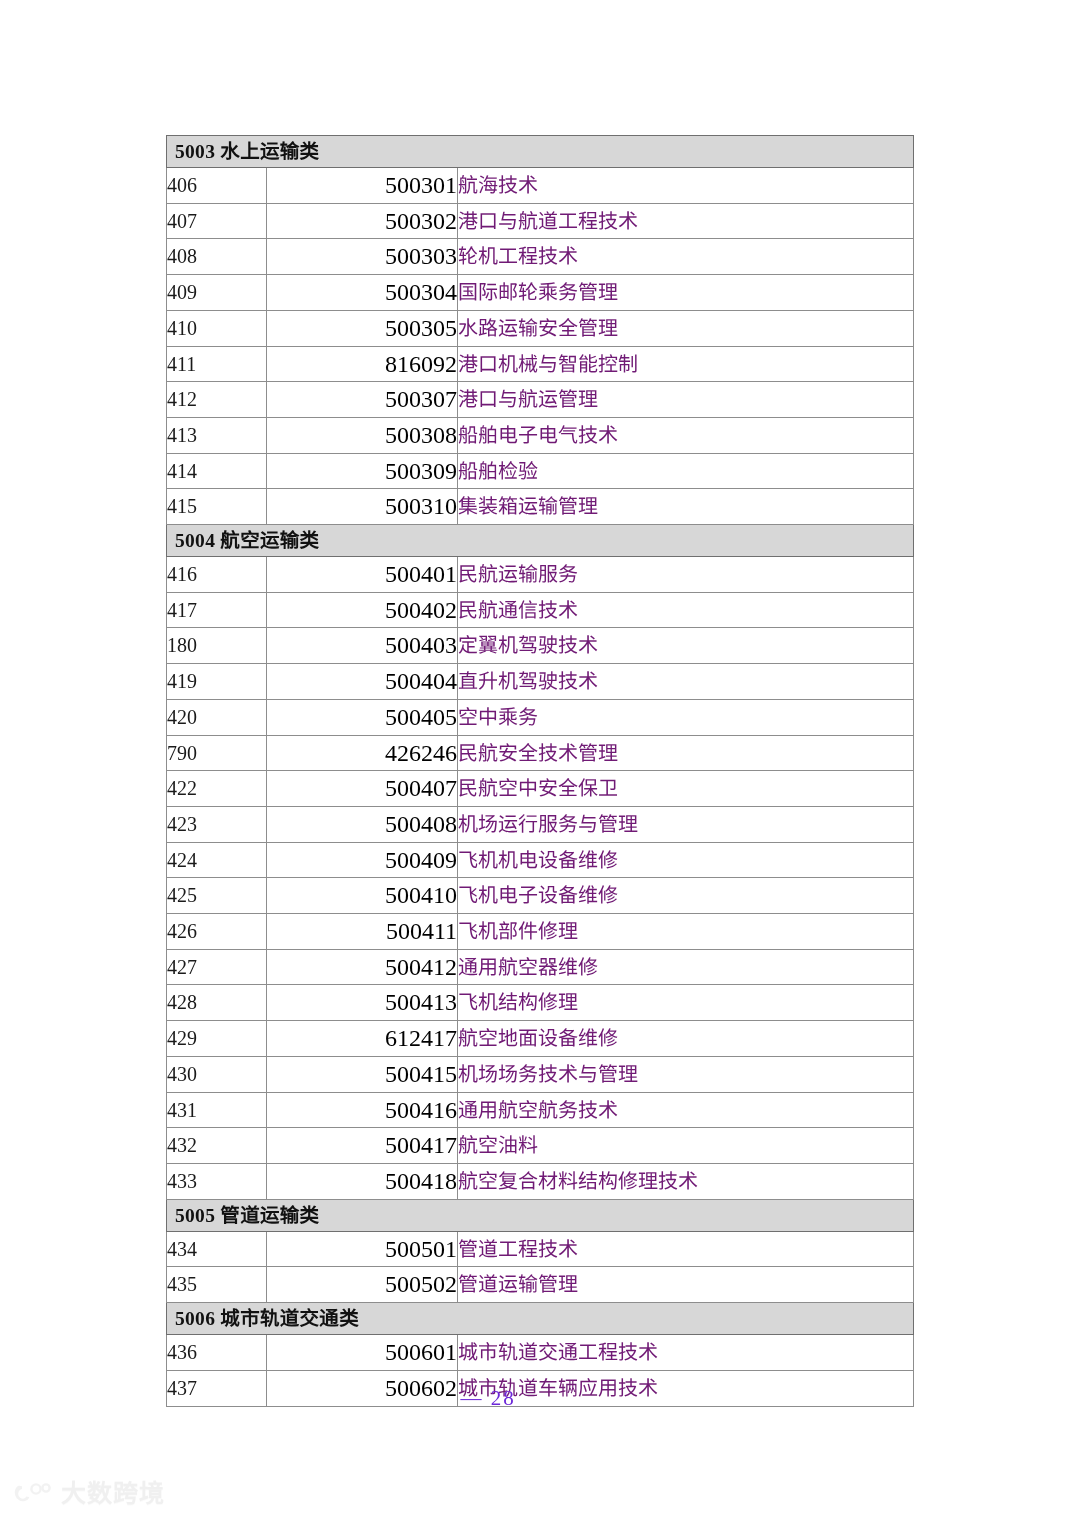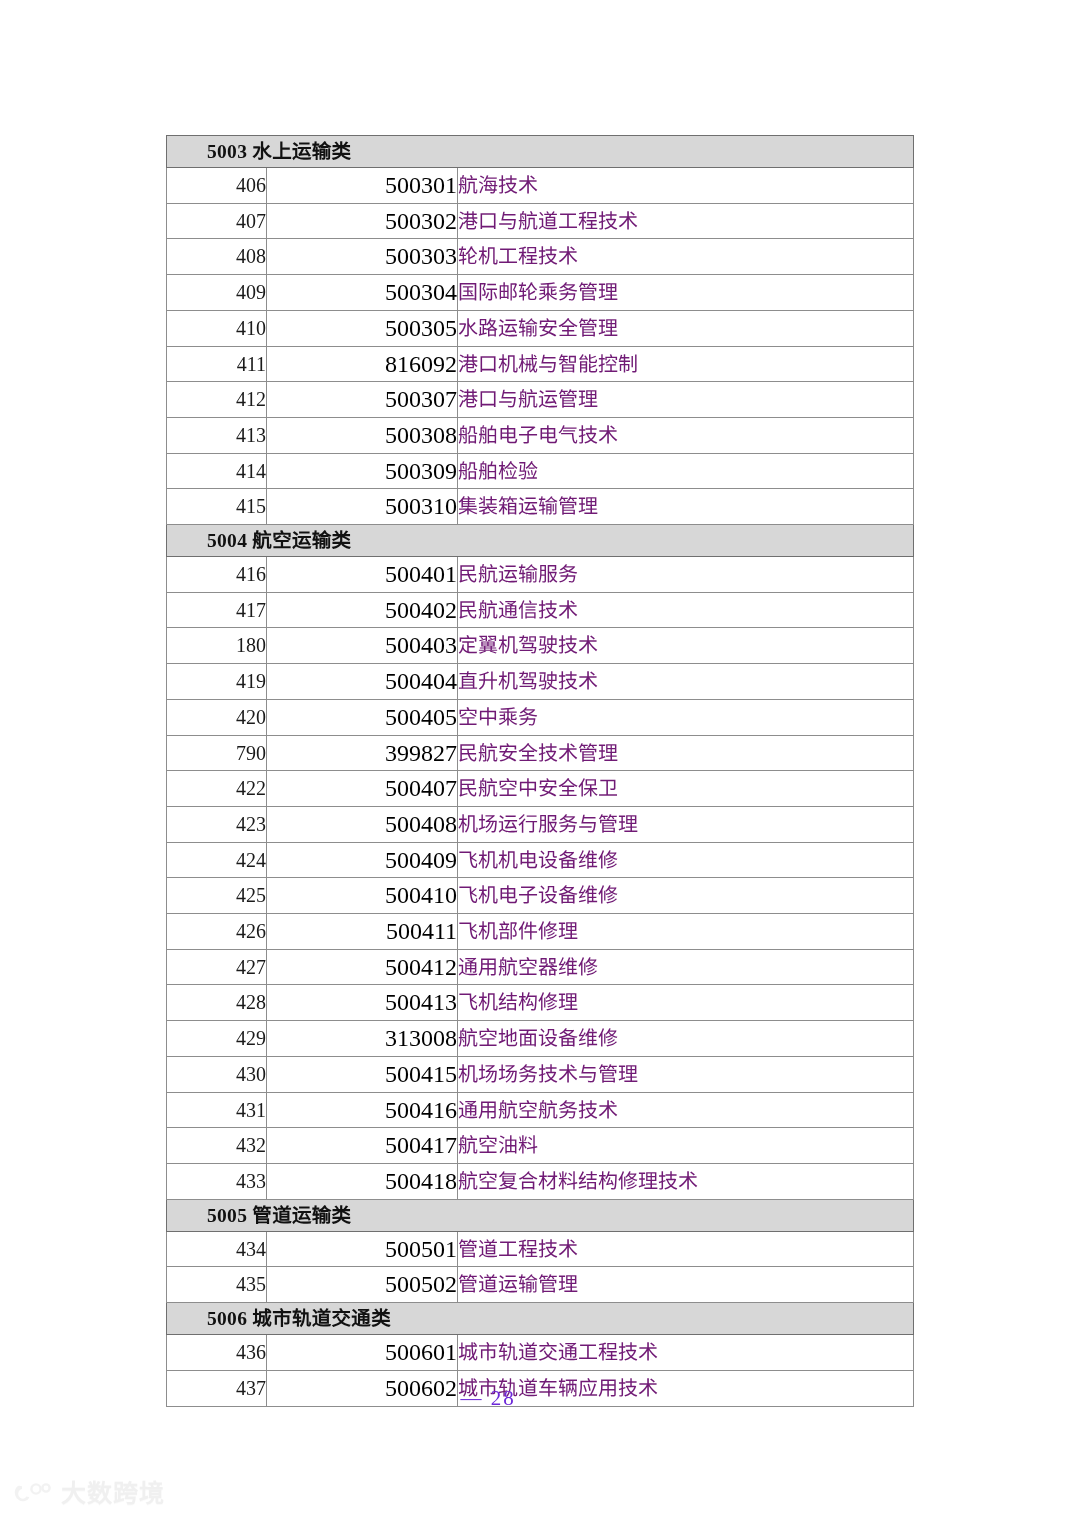"5003 水上运输类" tr.section-row > td { padding-left: 32px -> none }
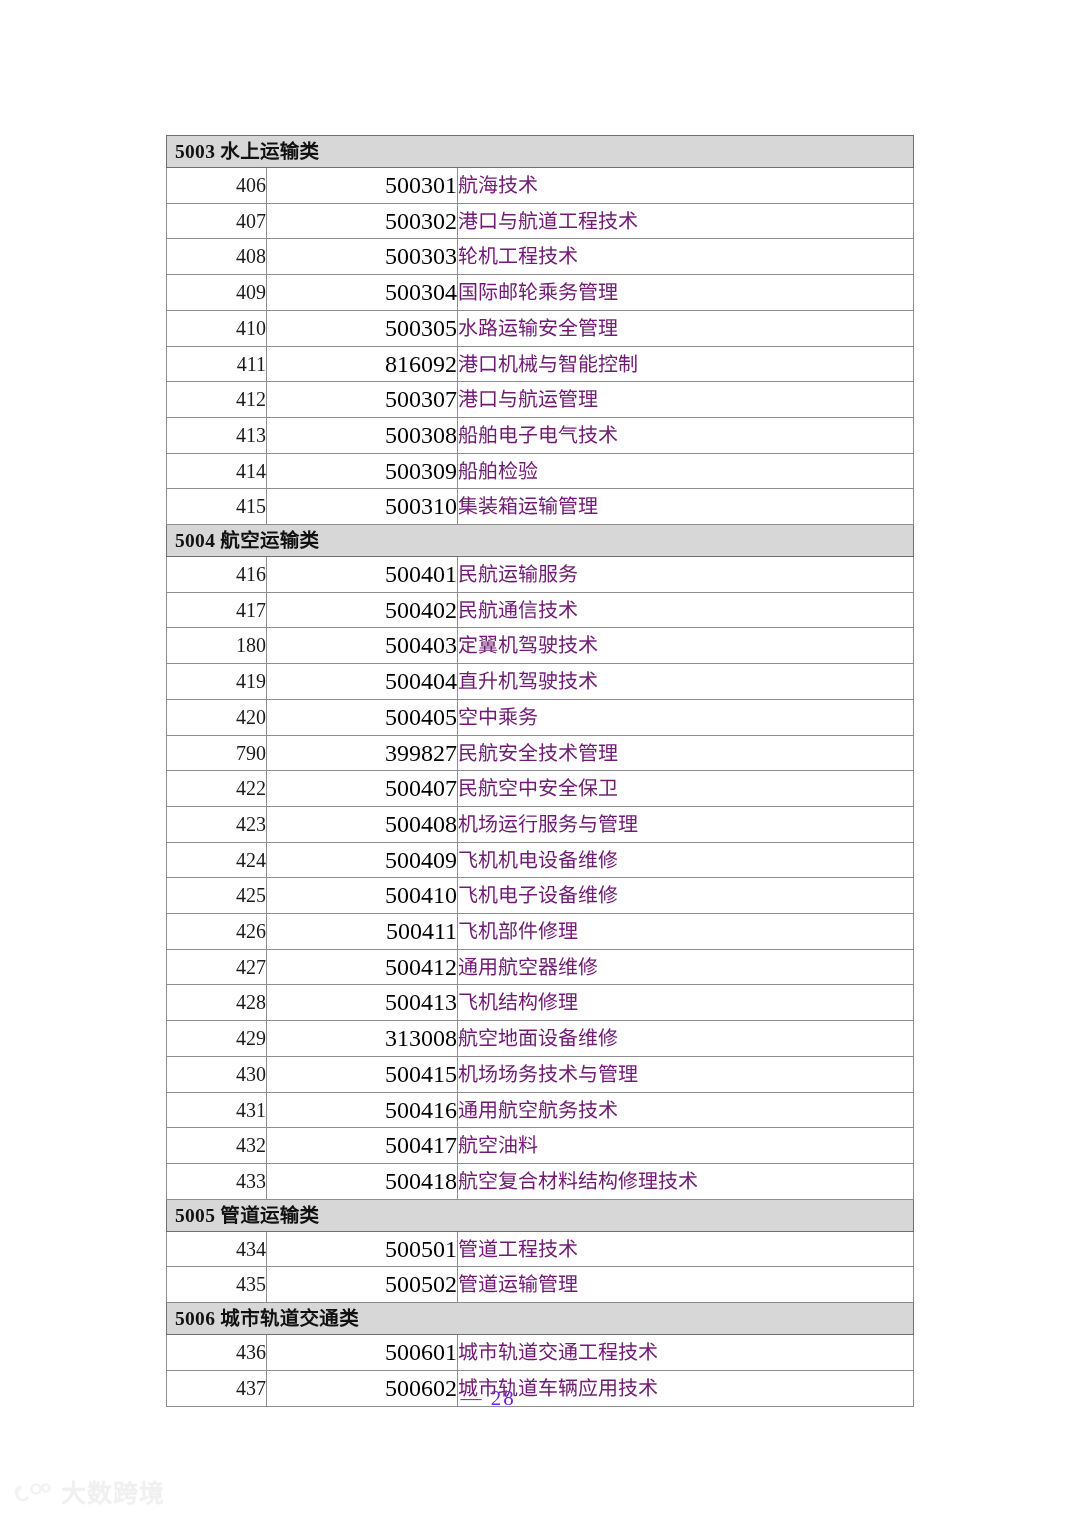"406" .cell-seq { text-align: right -> left }
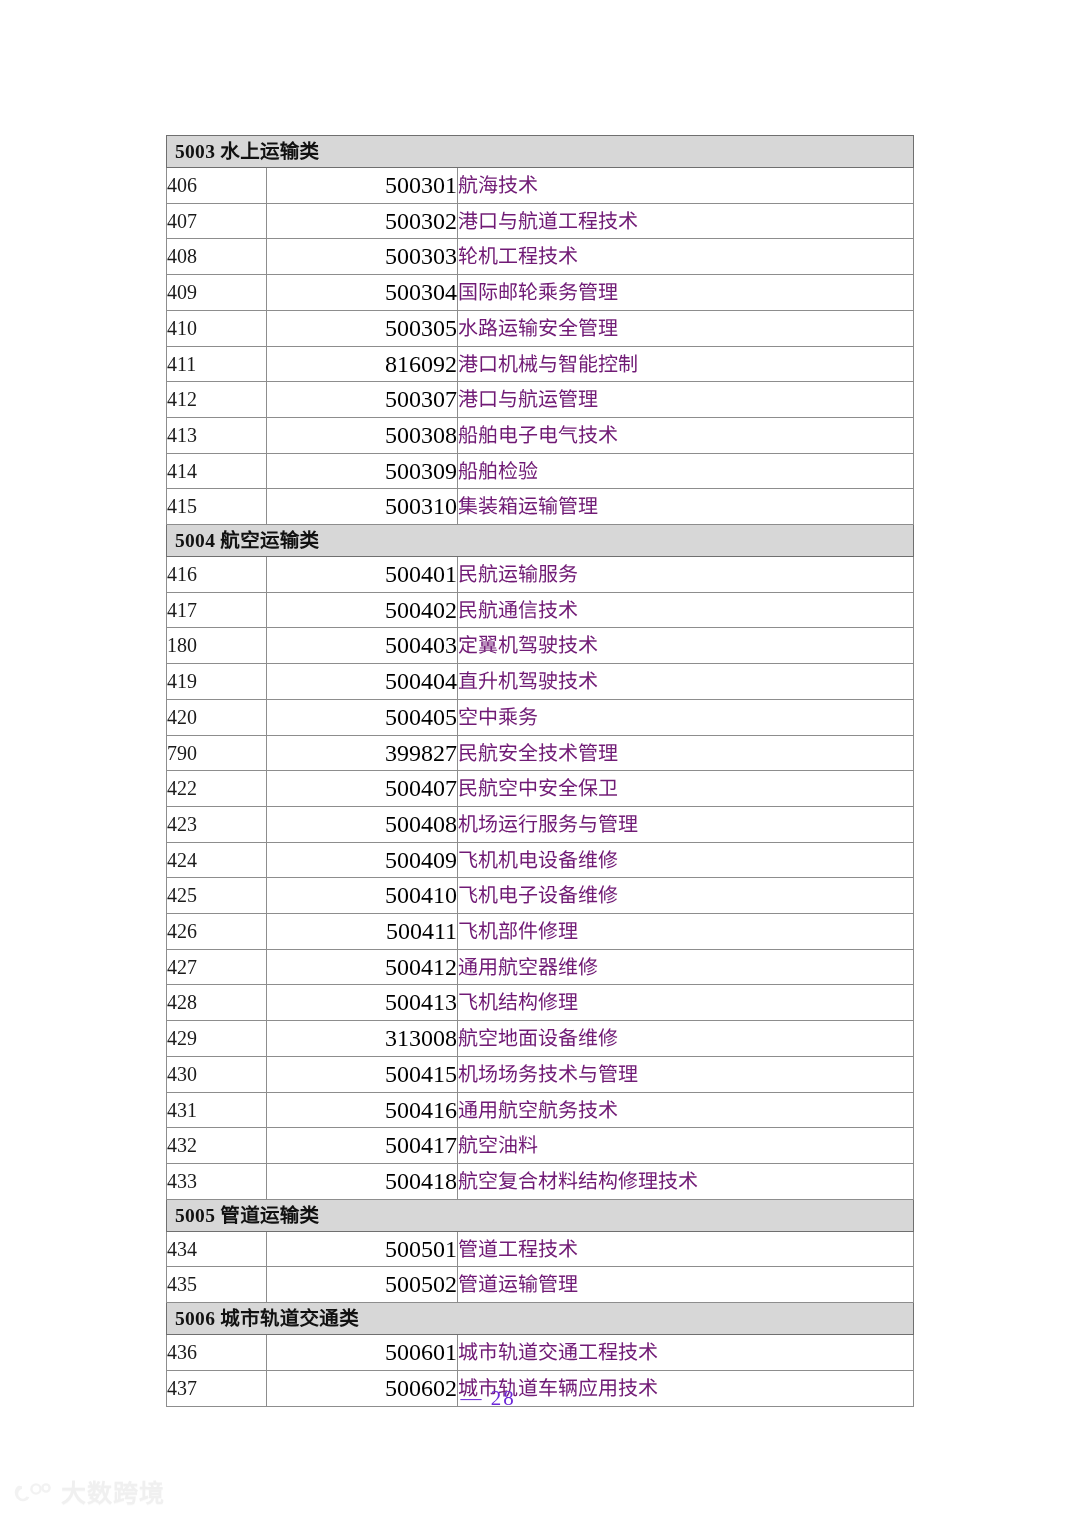"399827" td.cell-code { text: 399827 -> 426246 }
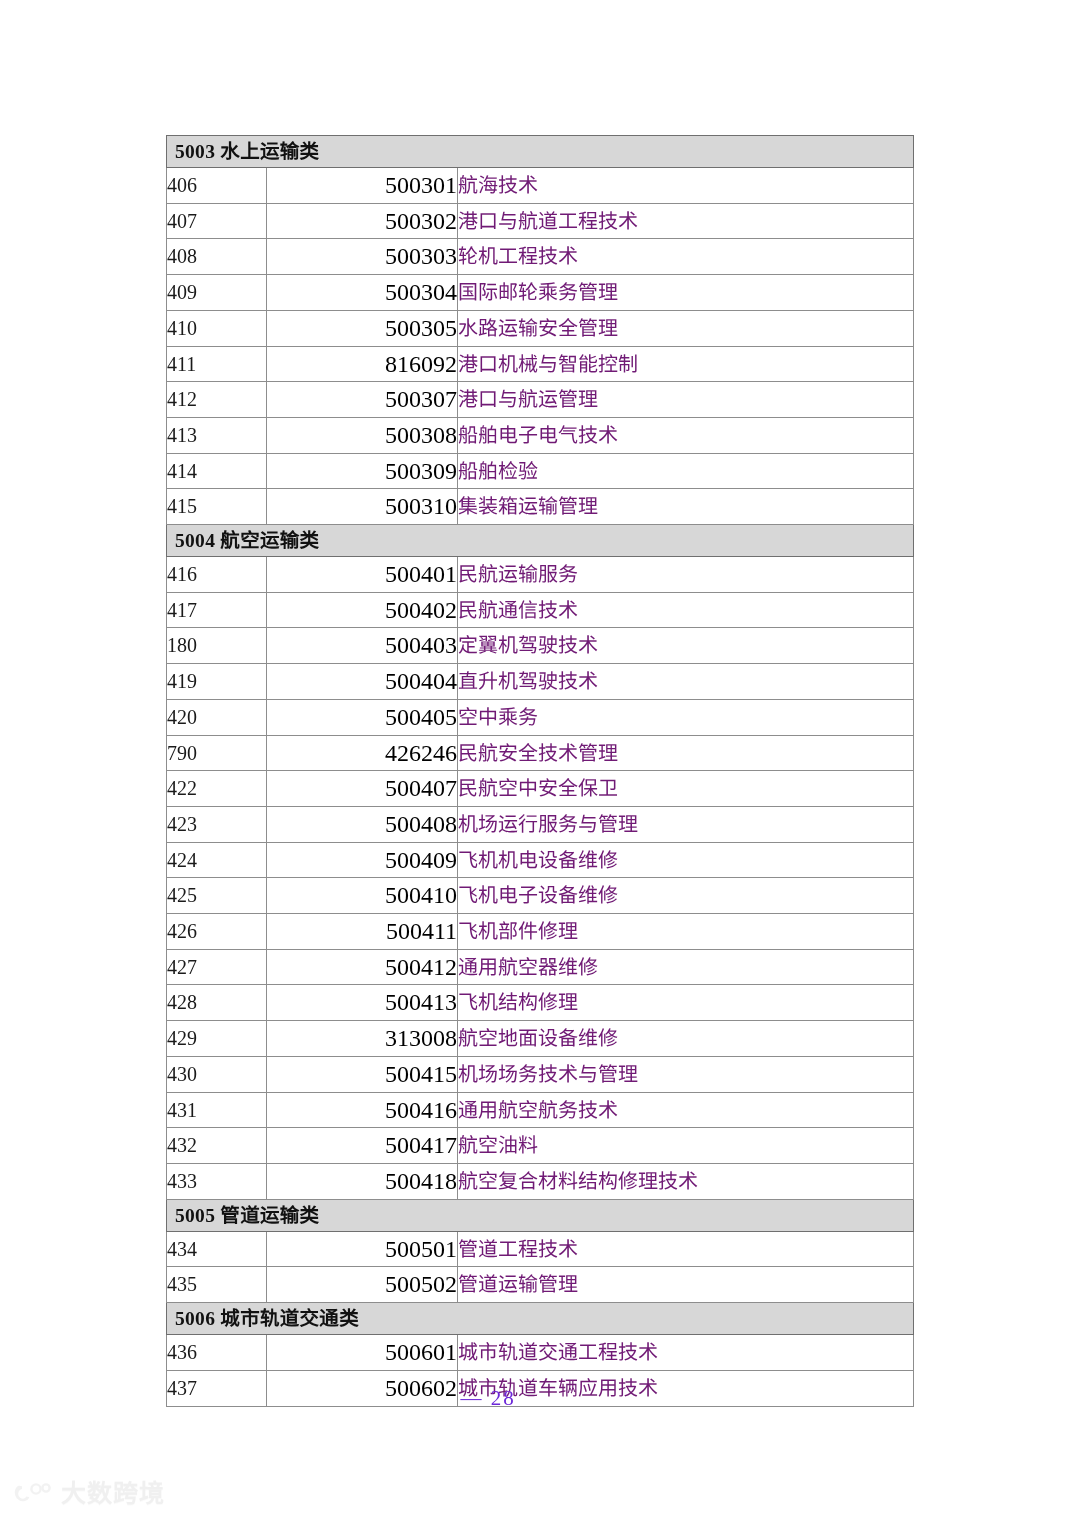"313008" td.cell-code { text: 313008 -> 612417 }
